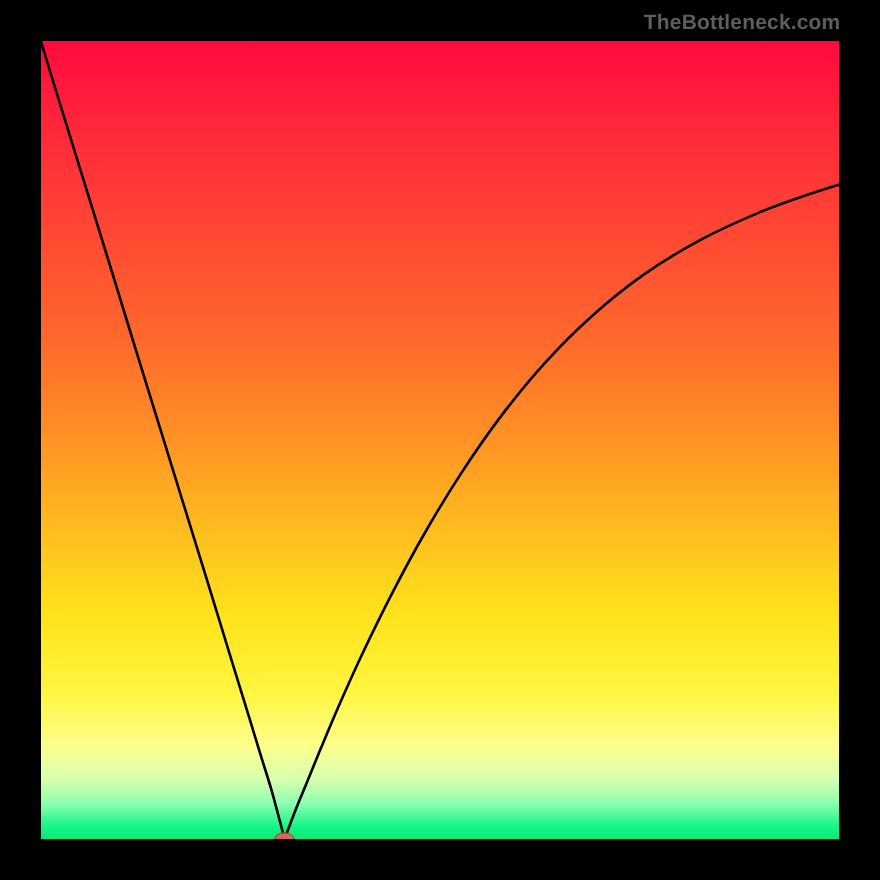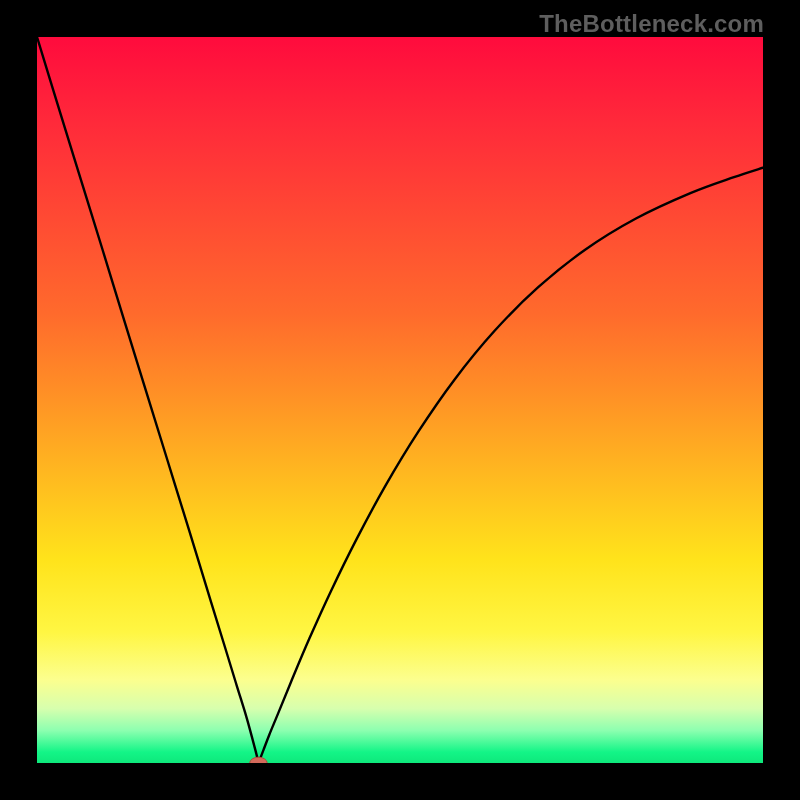"TheBottleneck.com" .watermark { font-size: 24px -> 19px }
